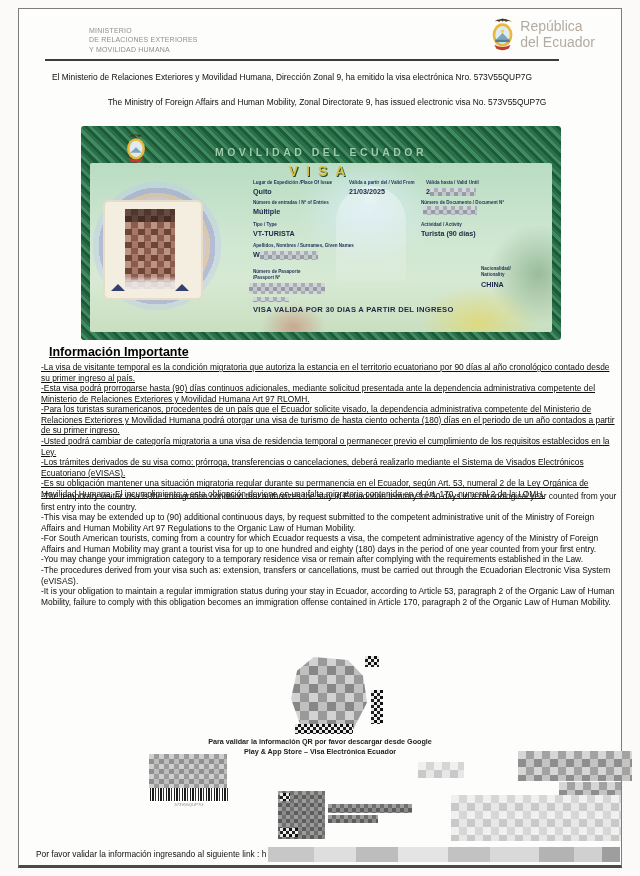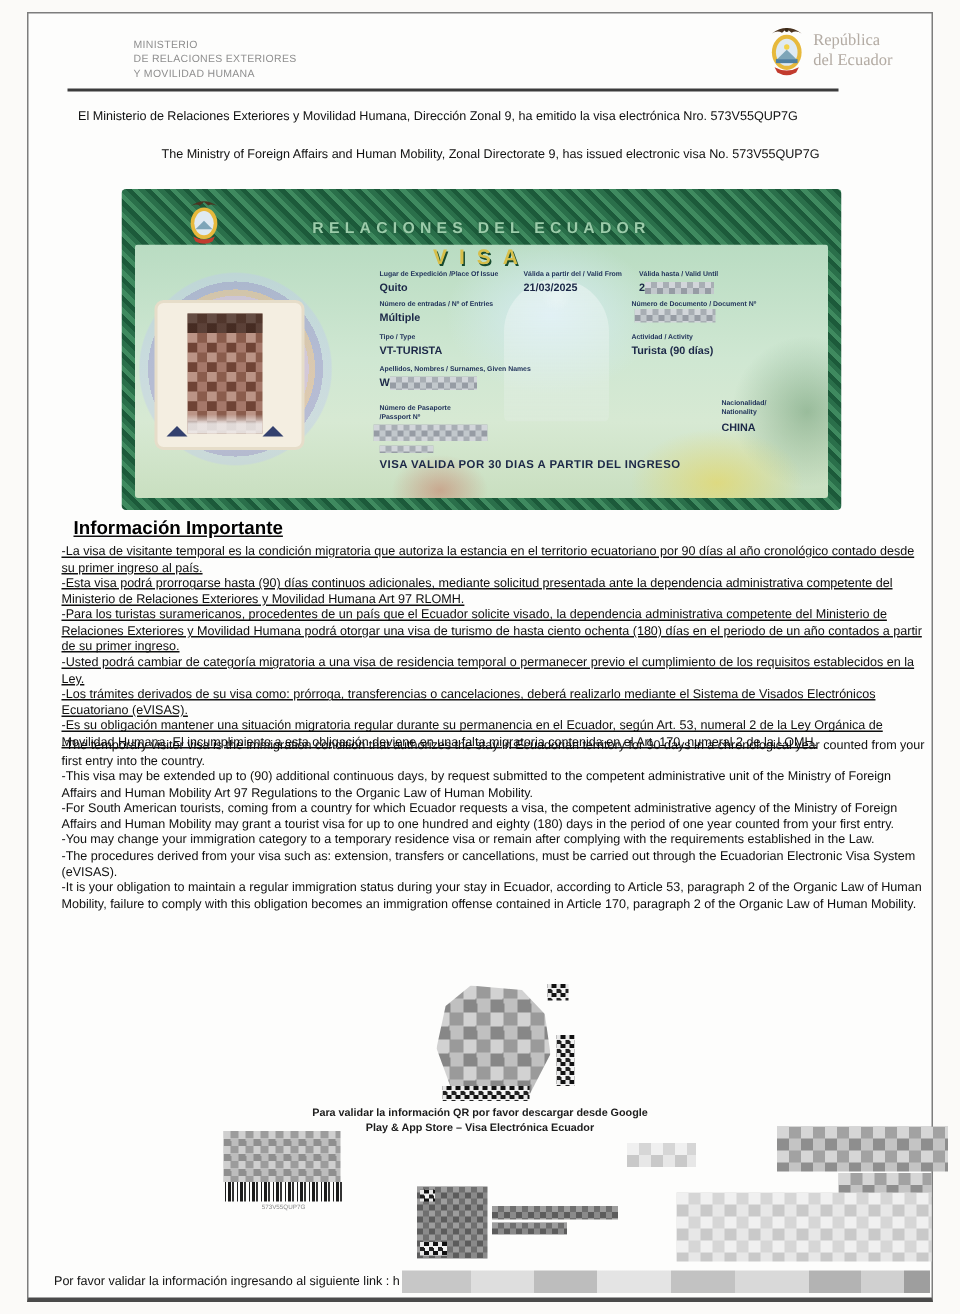"República" .gov-text { font-family: Liberation Serif, serif -> none; font-size: 11px -> 14px }
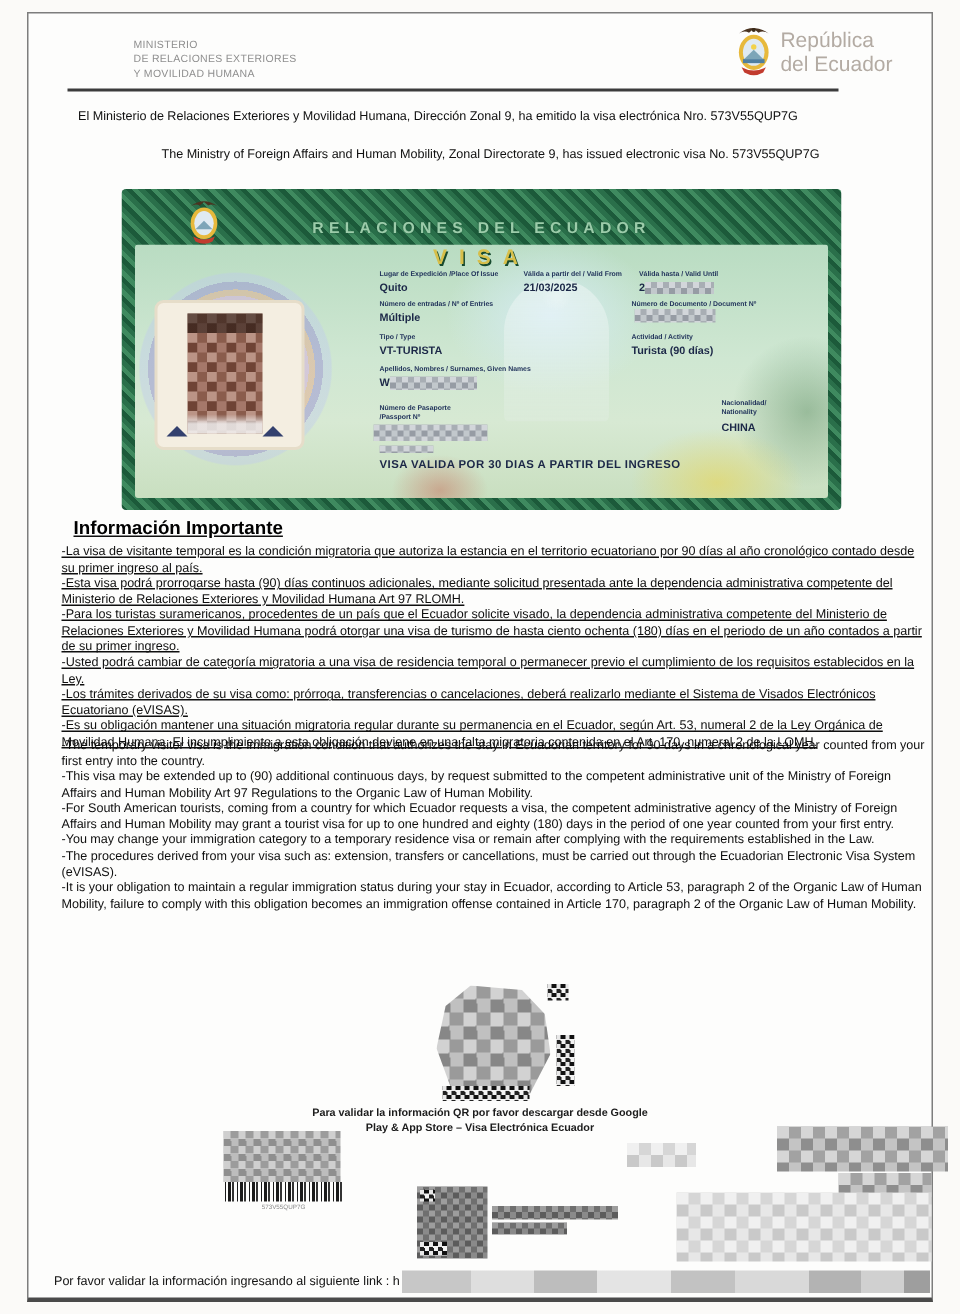"RELACIONES DEL ECUADOR" div.visa-sub { text: RELACIONES -> MOVILIDAD }
